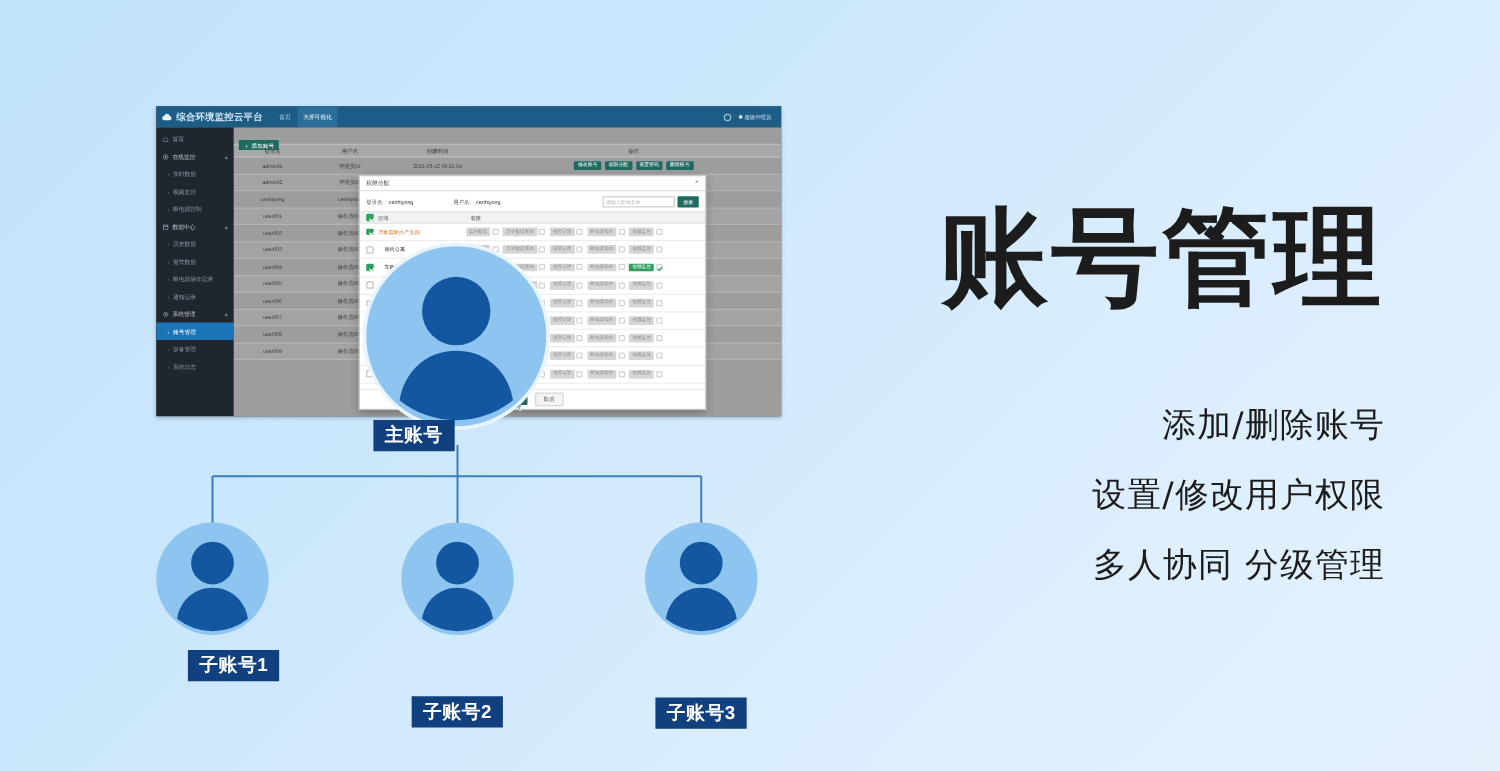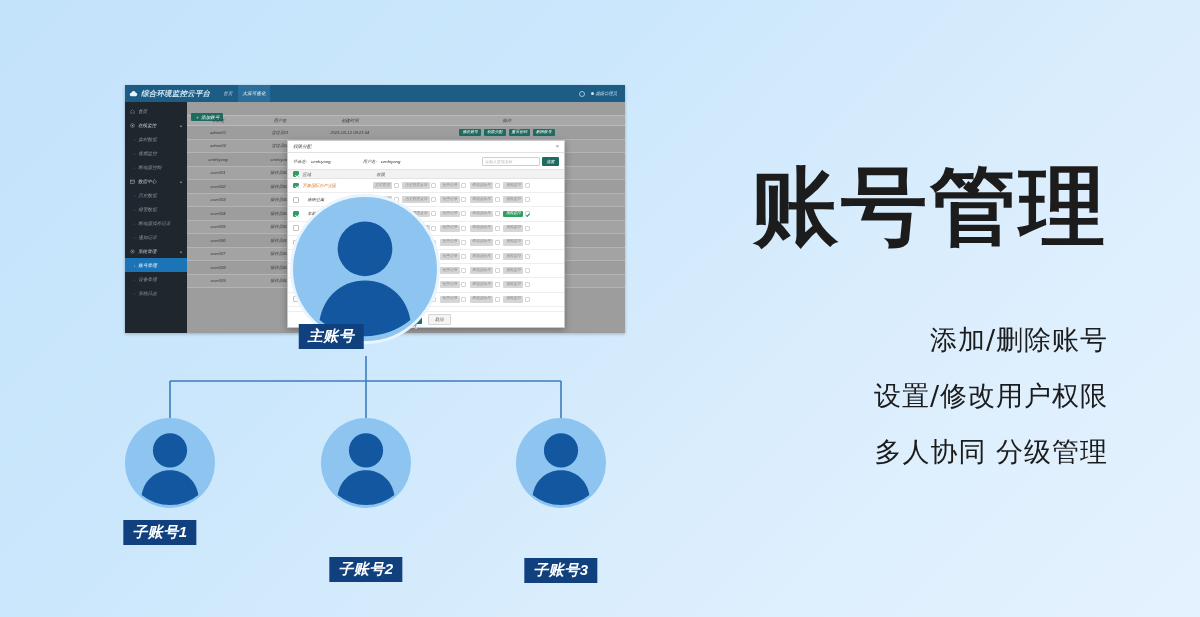"综合环境监控云平台" #diagram { font-style: italic -> none }
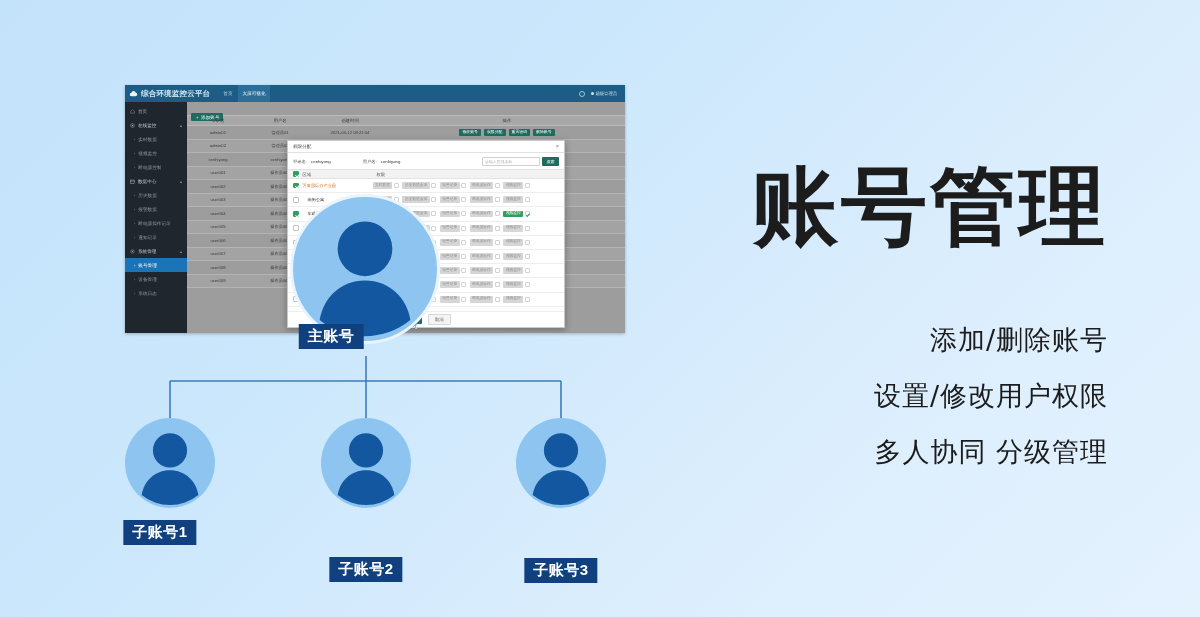"主账号" #lbl-main { top: 324px -> 336px }
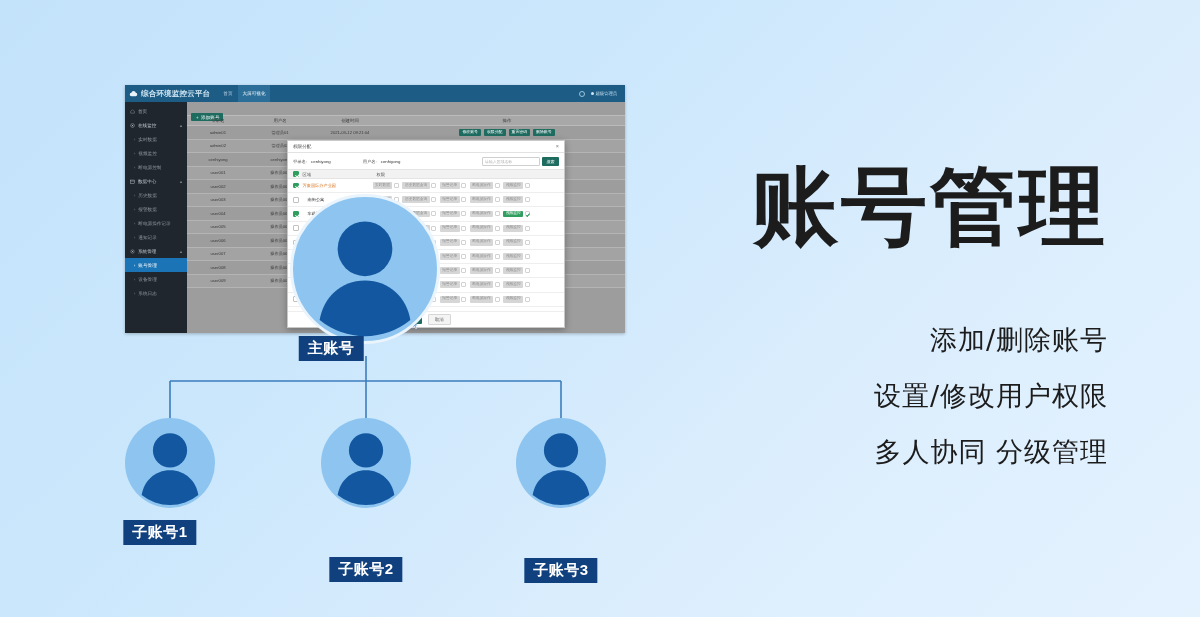"子账号1" #lbl-c1 { left: 160px -> 187px }
